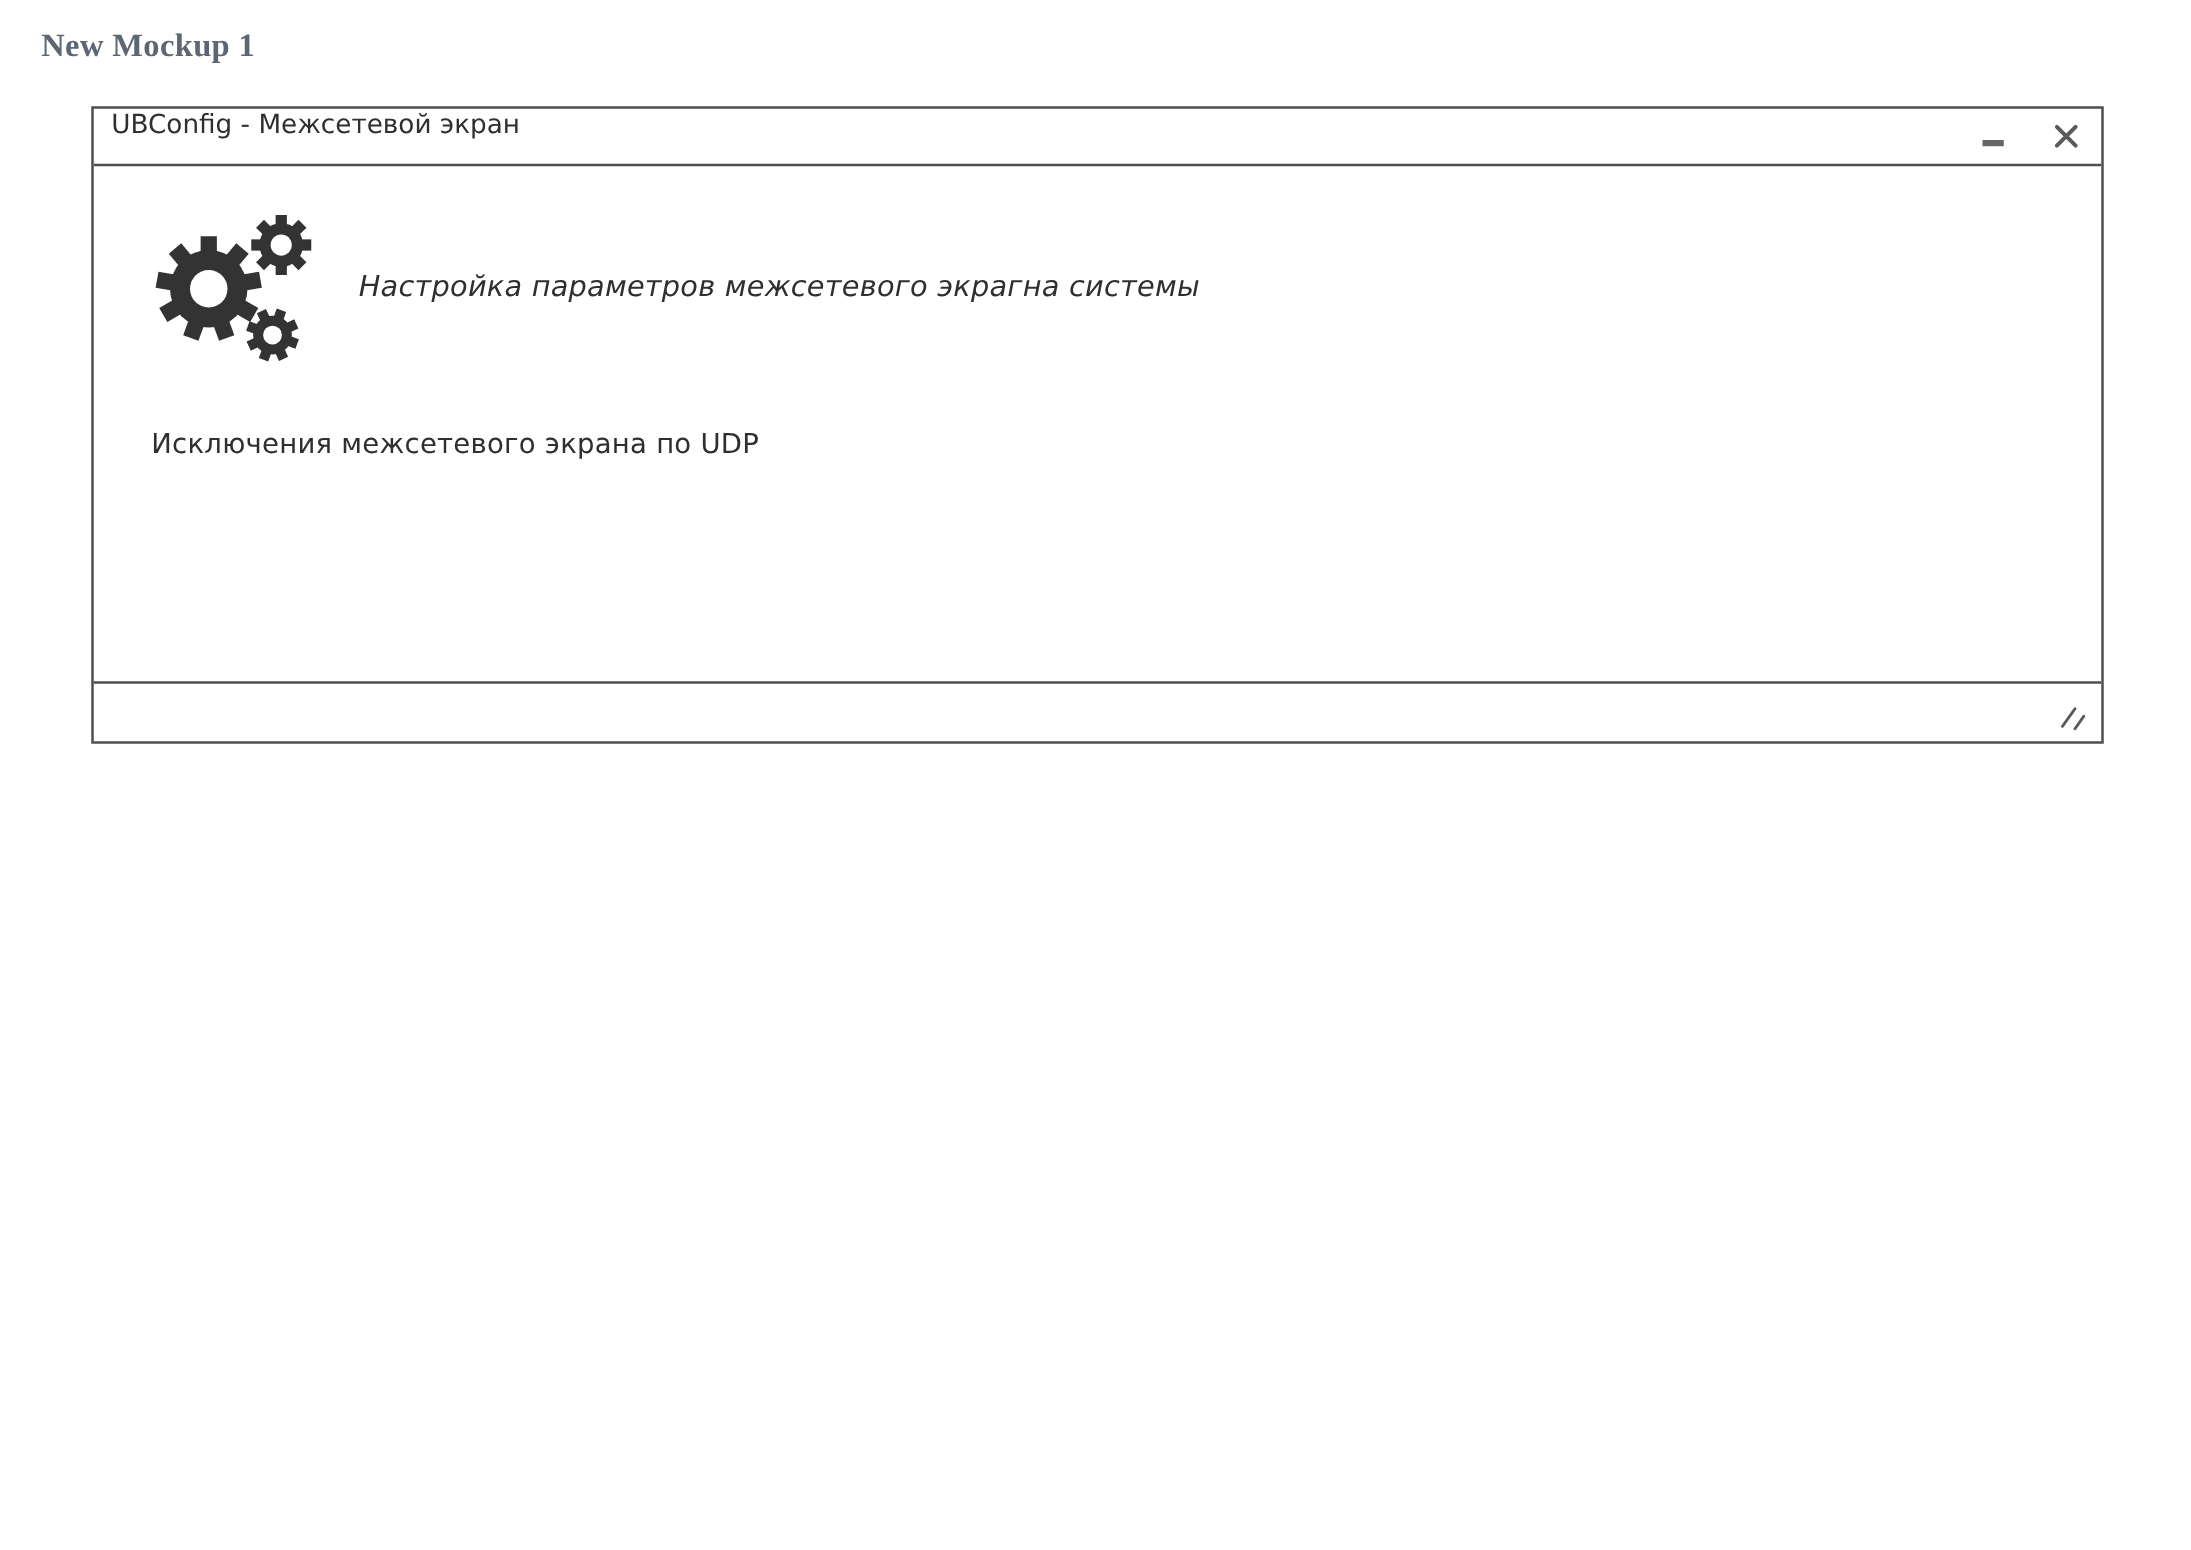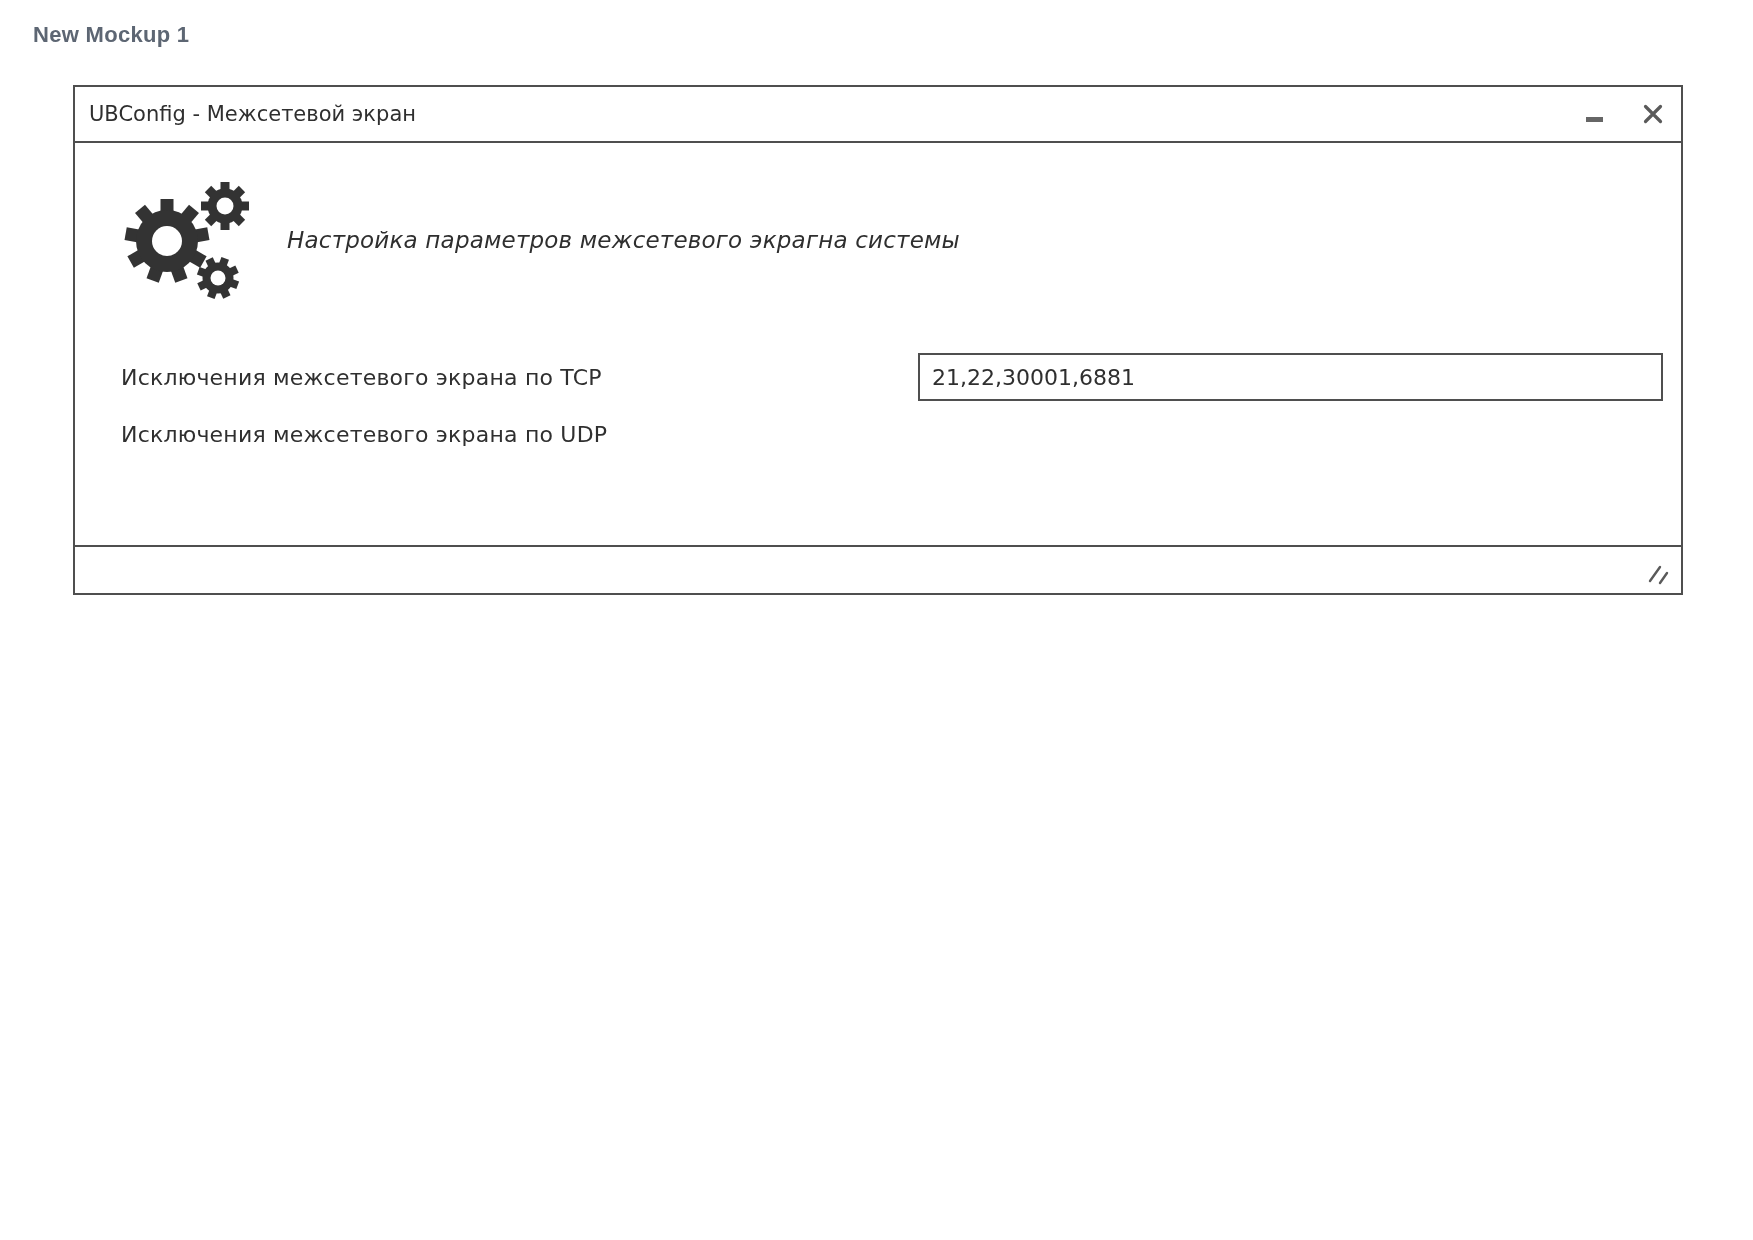"New Mockup 1" .page-title { font-family: Liberation Sans, sans-serif -> Liberation Serif, serif; font-size: 22px -> 26px }
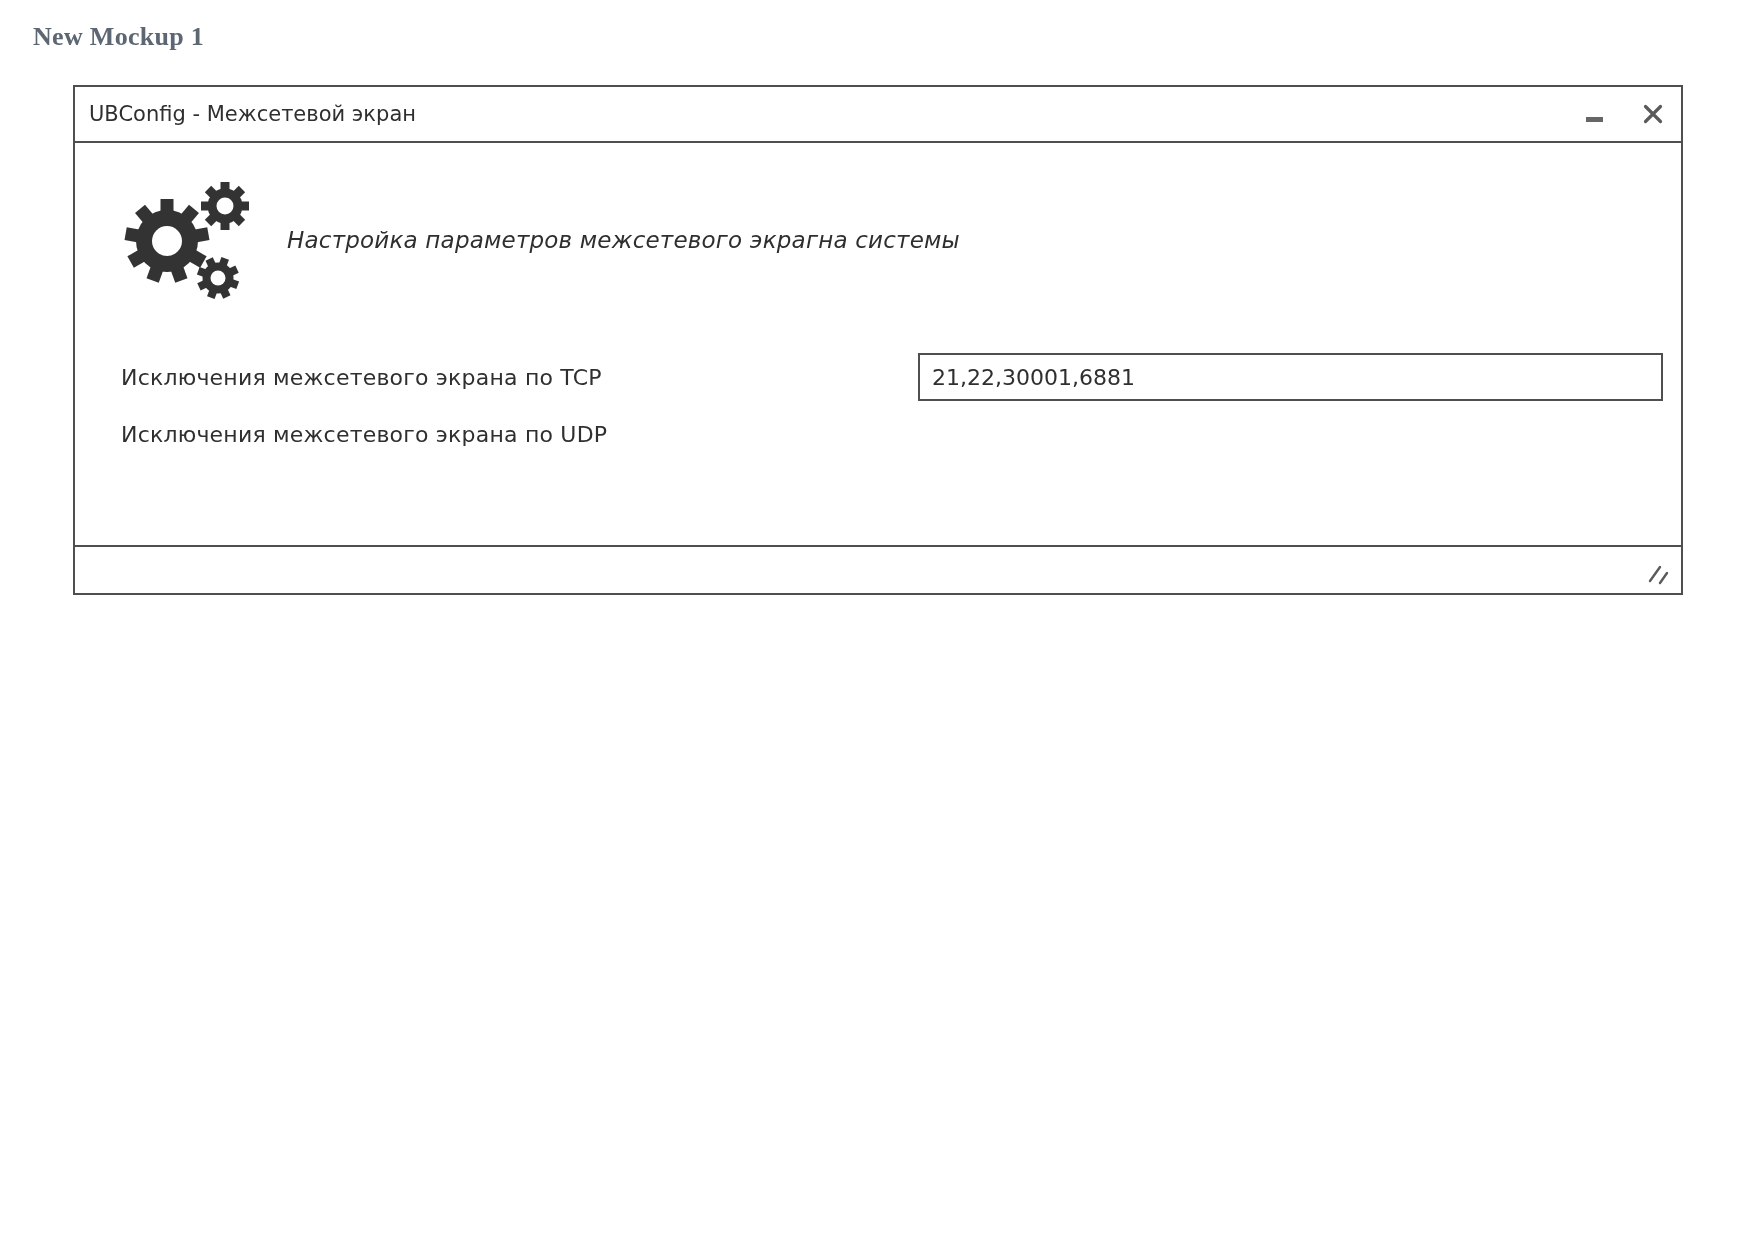"UBConfig - Межсетевой экран" .titlebar { align-items: center -> none; height: 56px -> 46px }
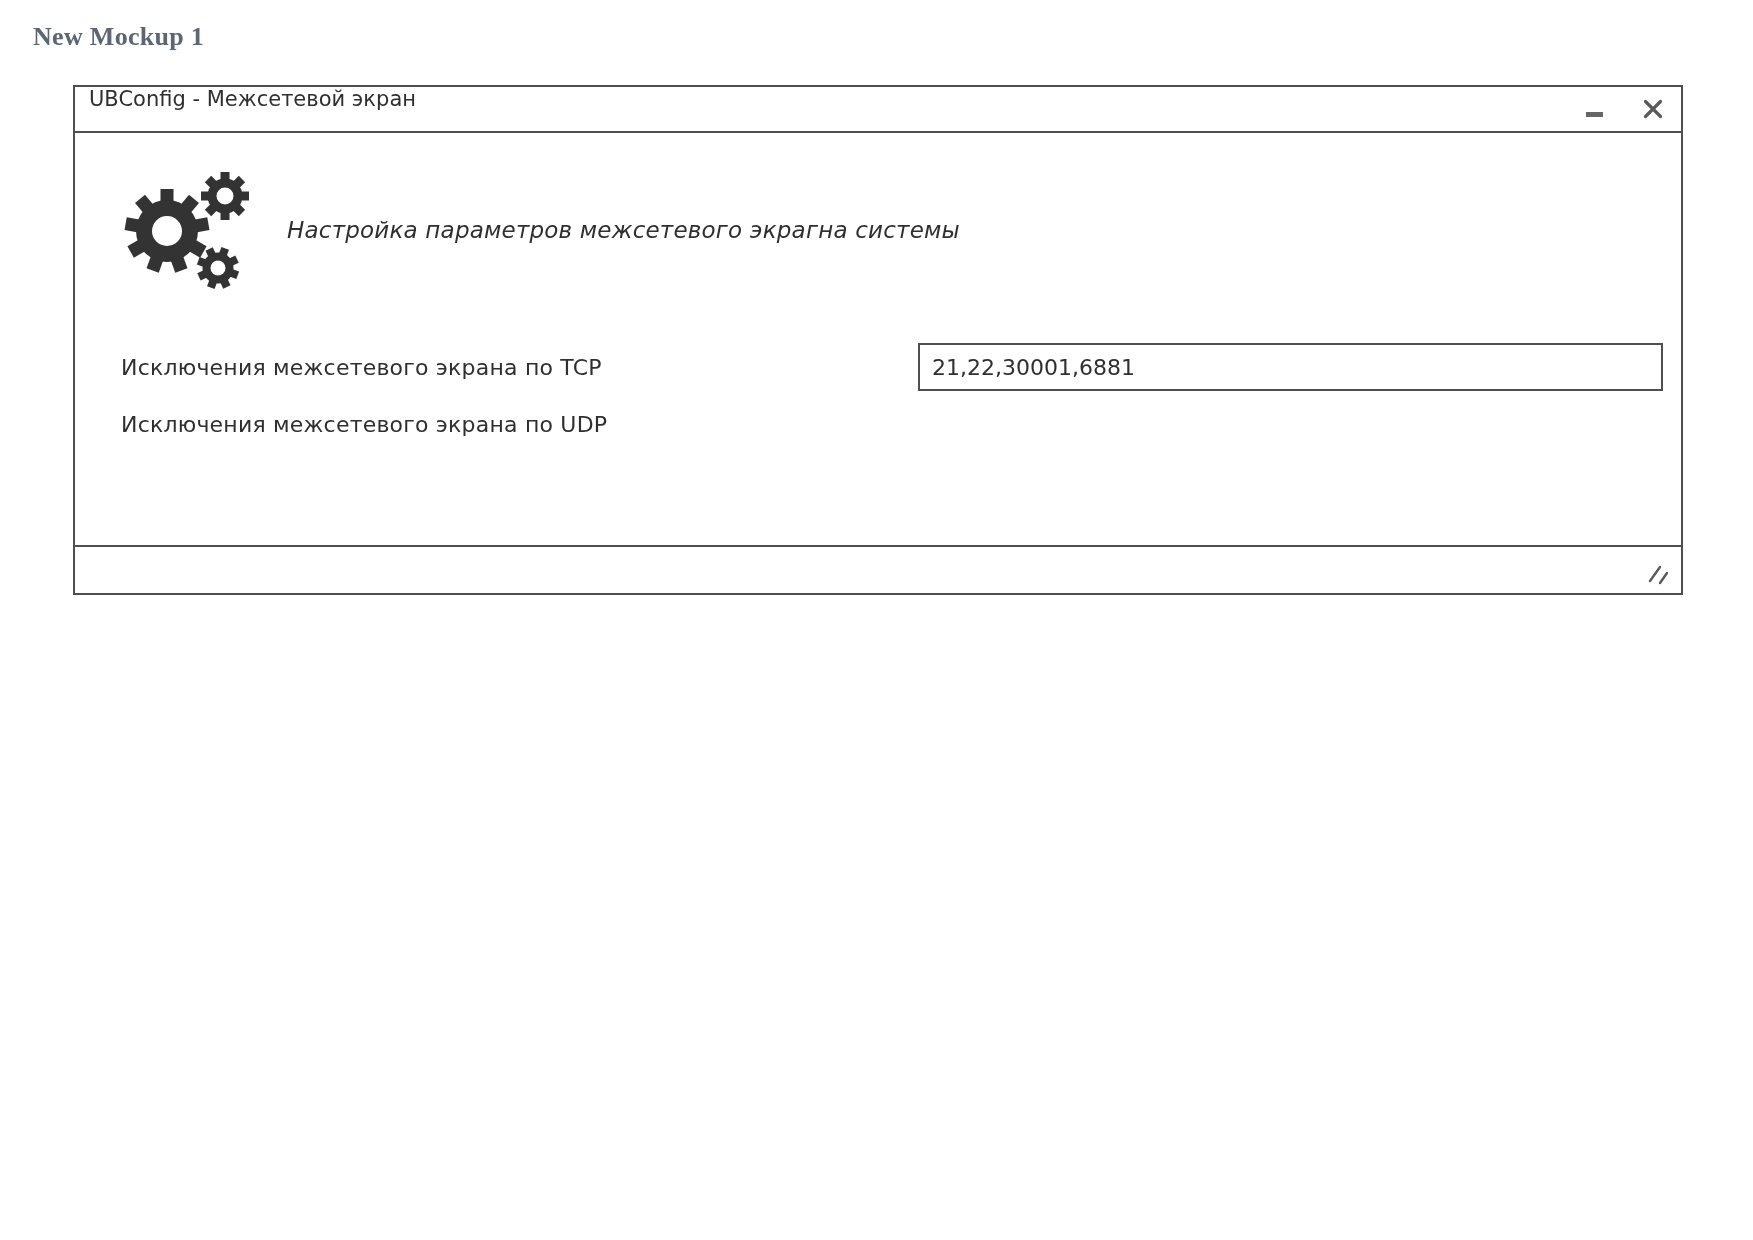"Исключения межсетевого экрана по TCP" div.field-row { html: <div> <span>Исключения межсетевого экрана по TCP</span> <input> </div> -> none }
